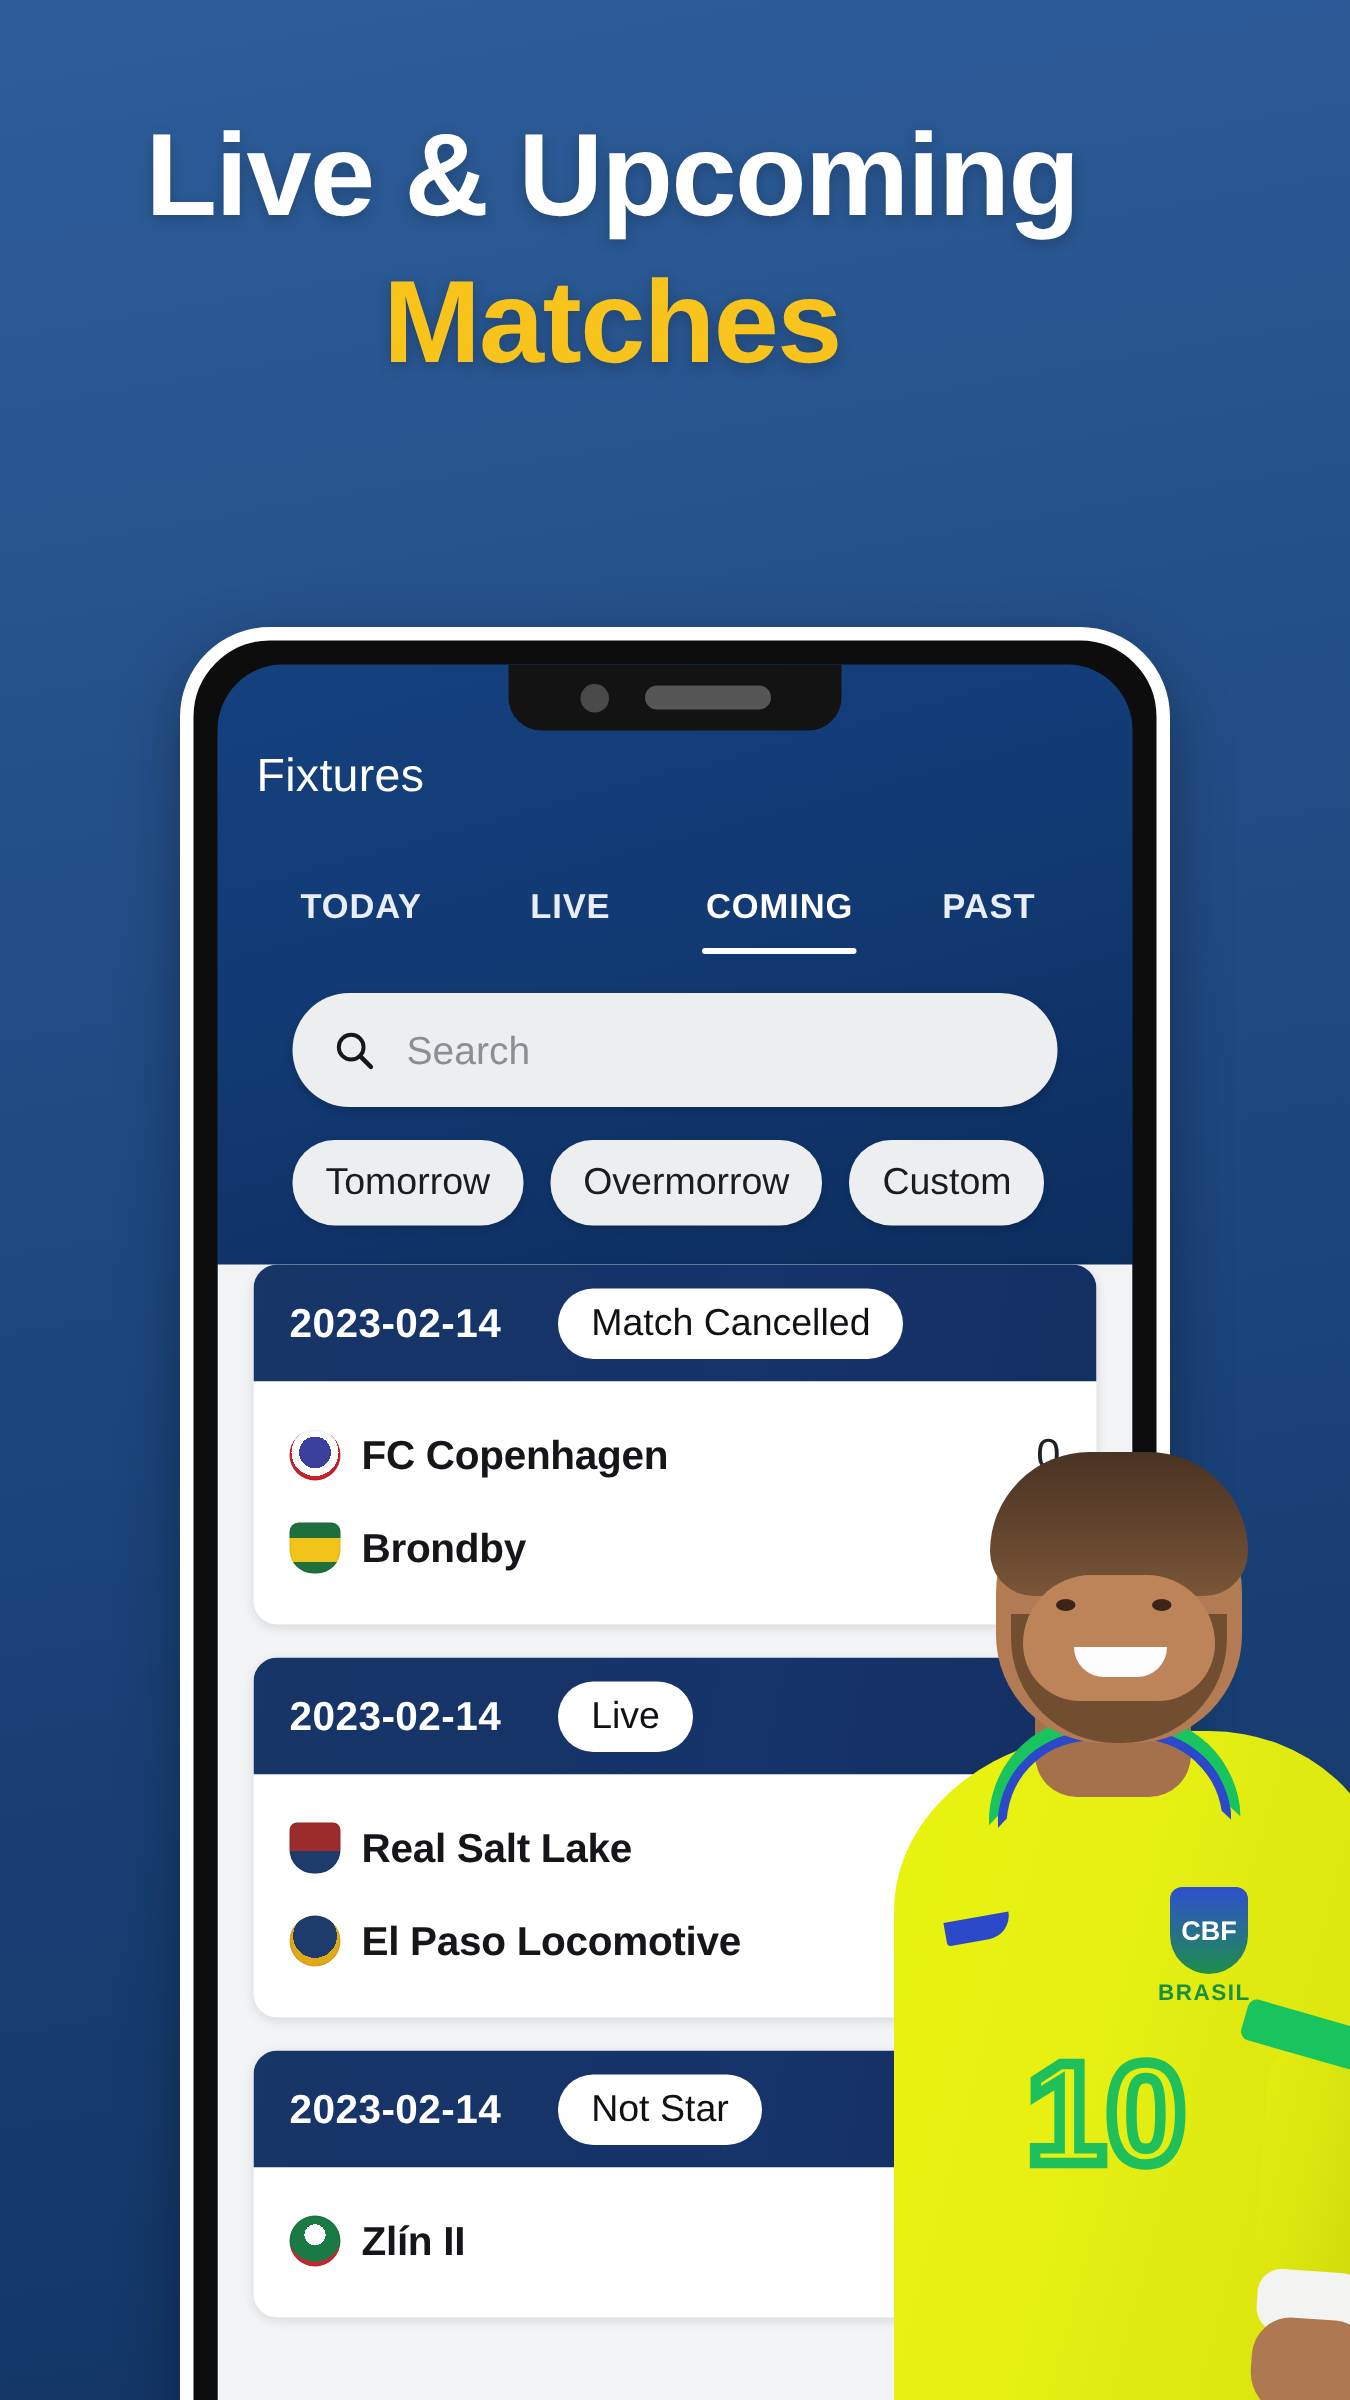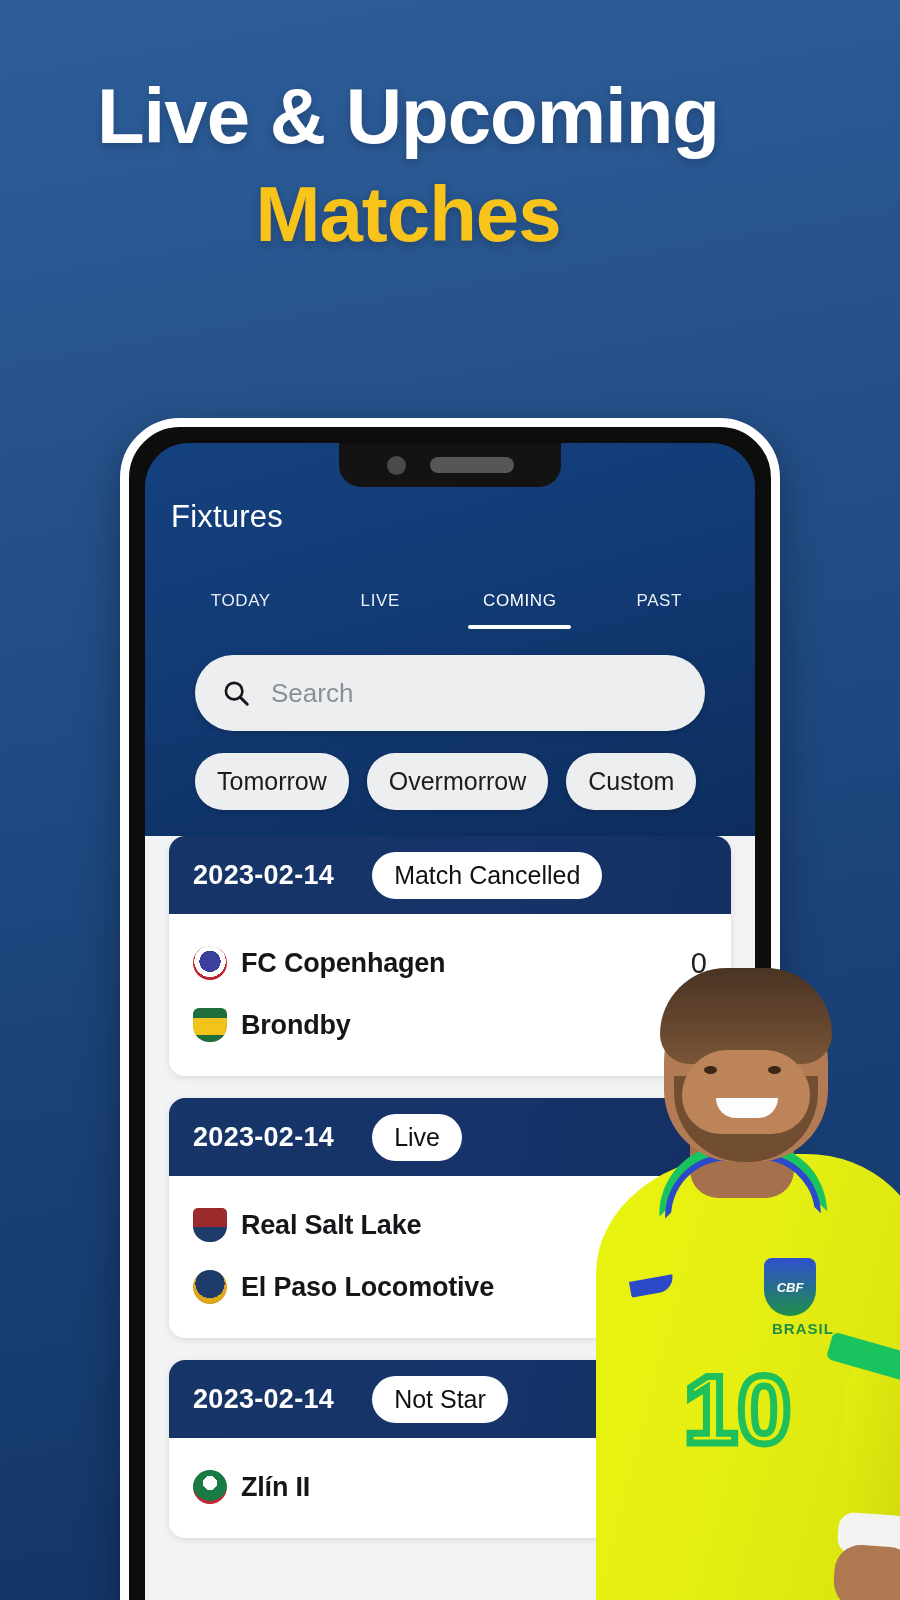"TODAY" .tab span { font-size: 17px -> 23px; font-weight: normal -> bold }
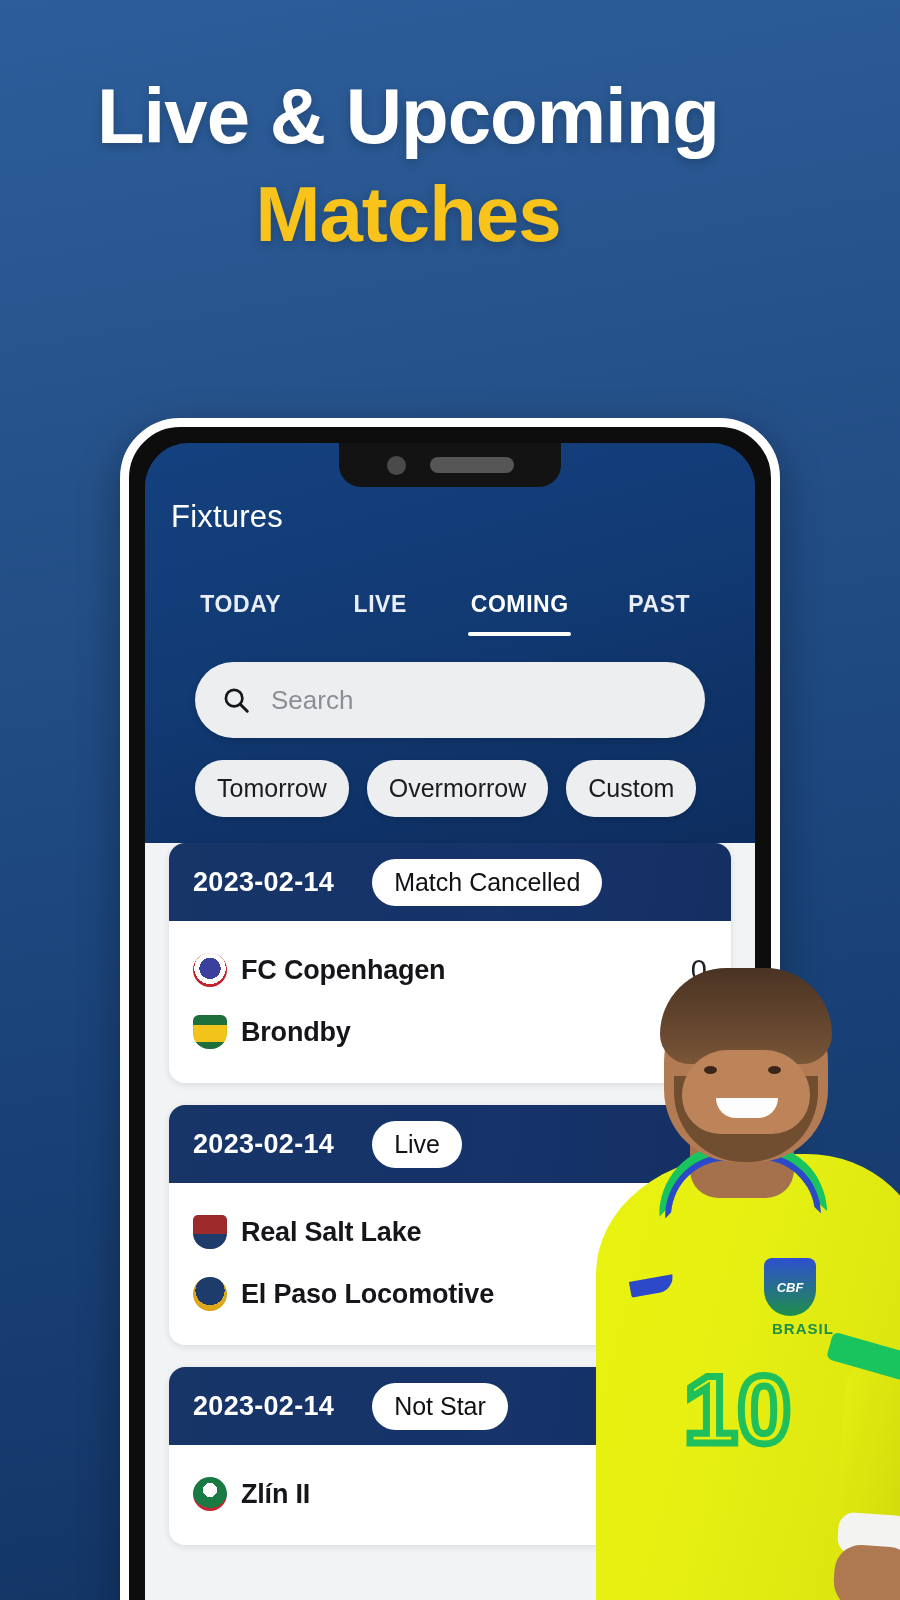"CBF" .ny-crest { font-size: 13px -> 18px; font-style: italic -> none; left: 152px -> 168px }
